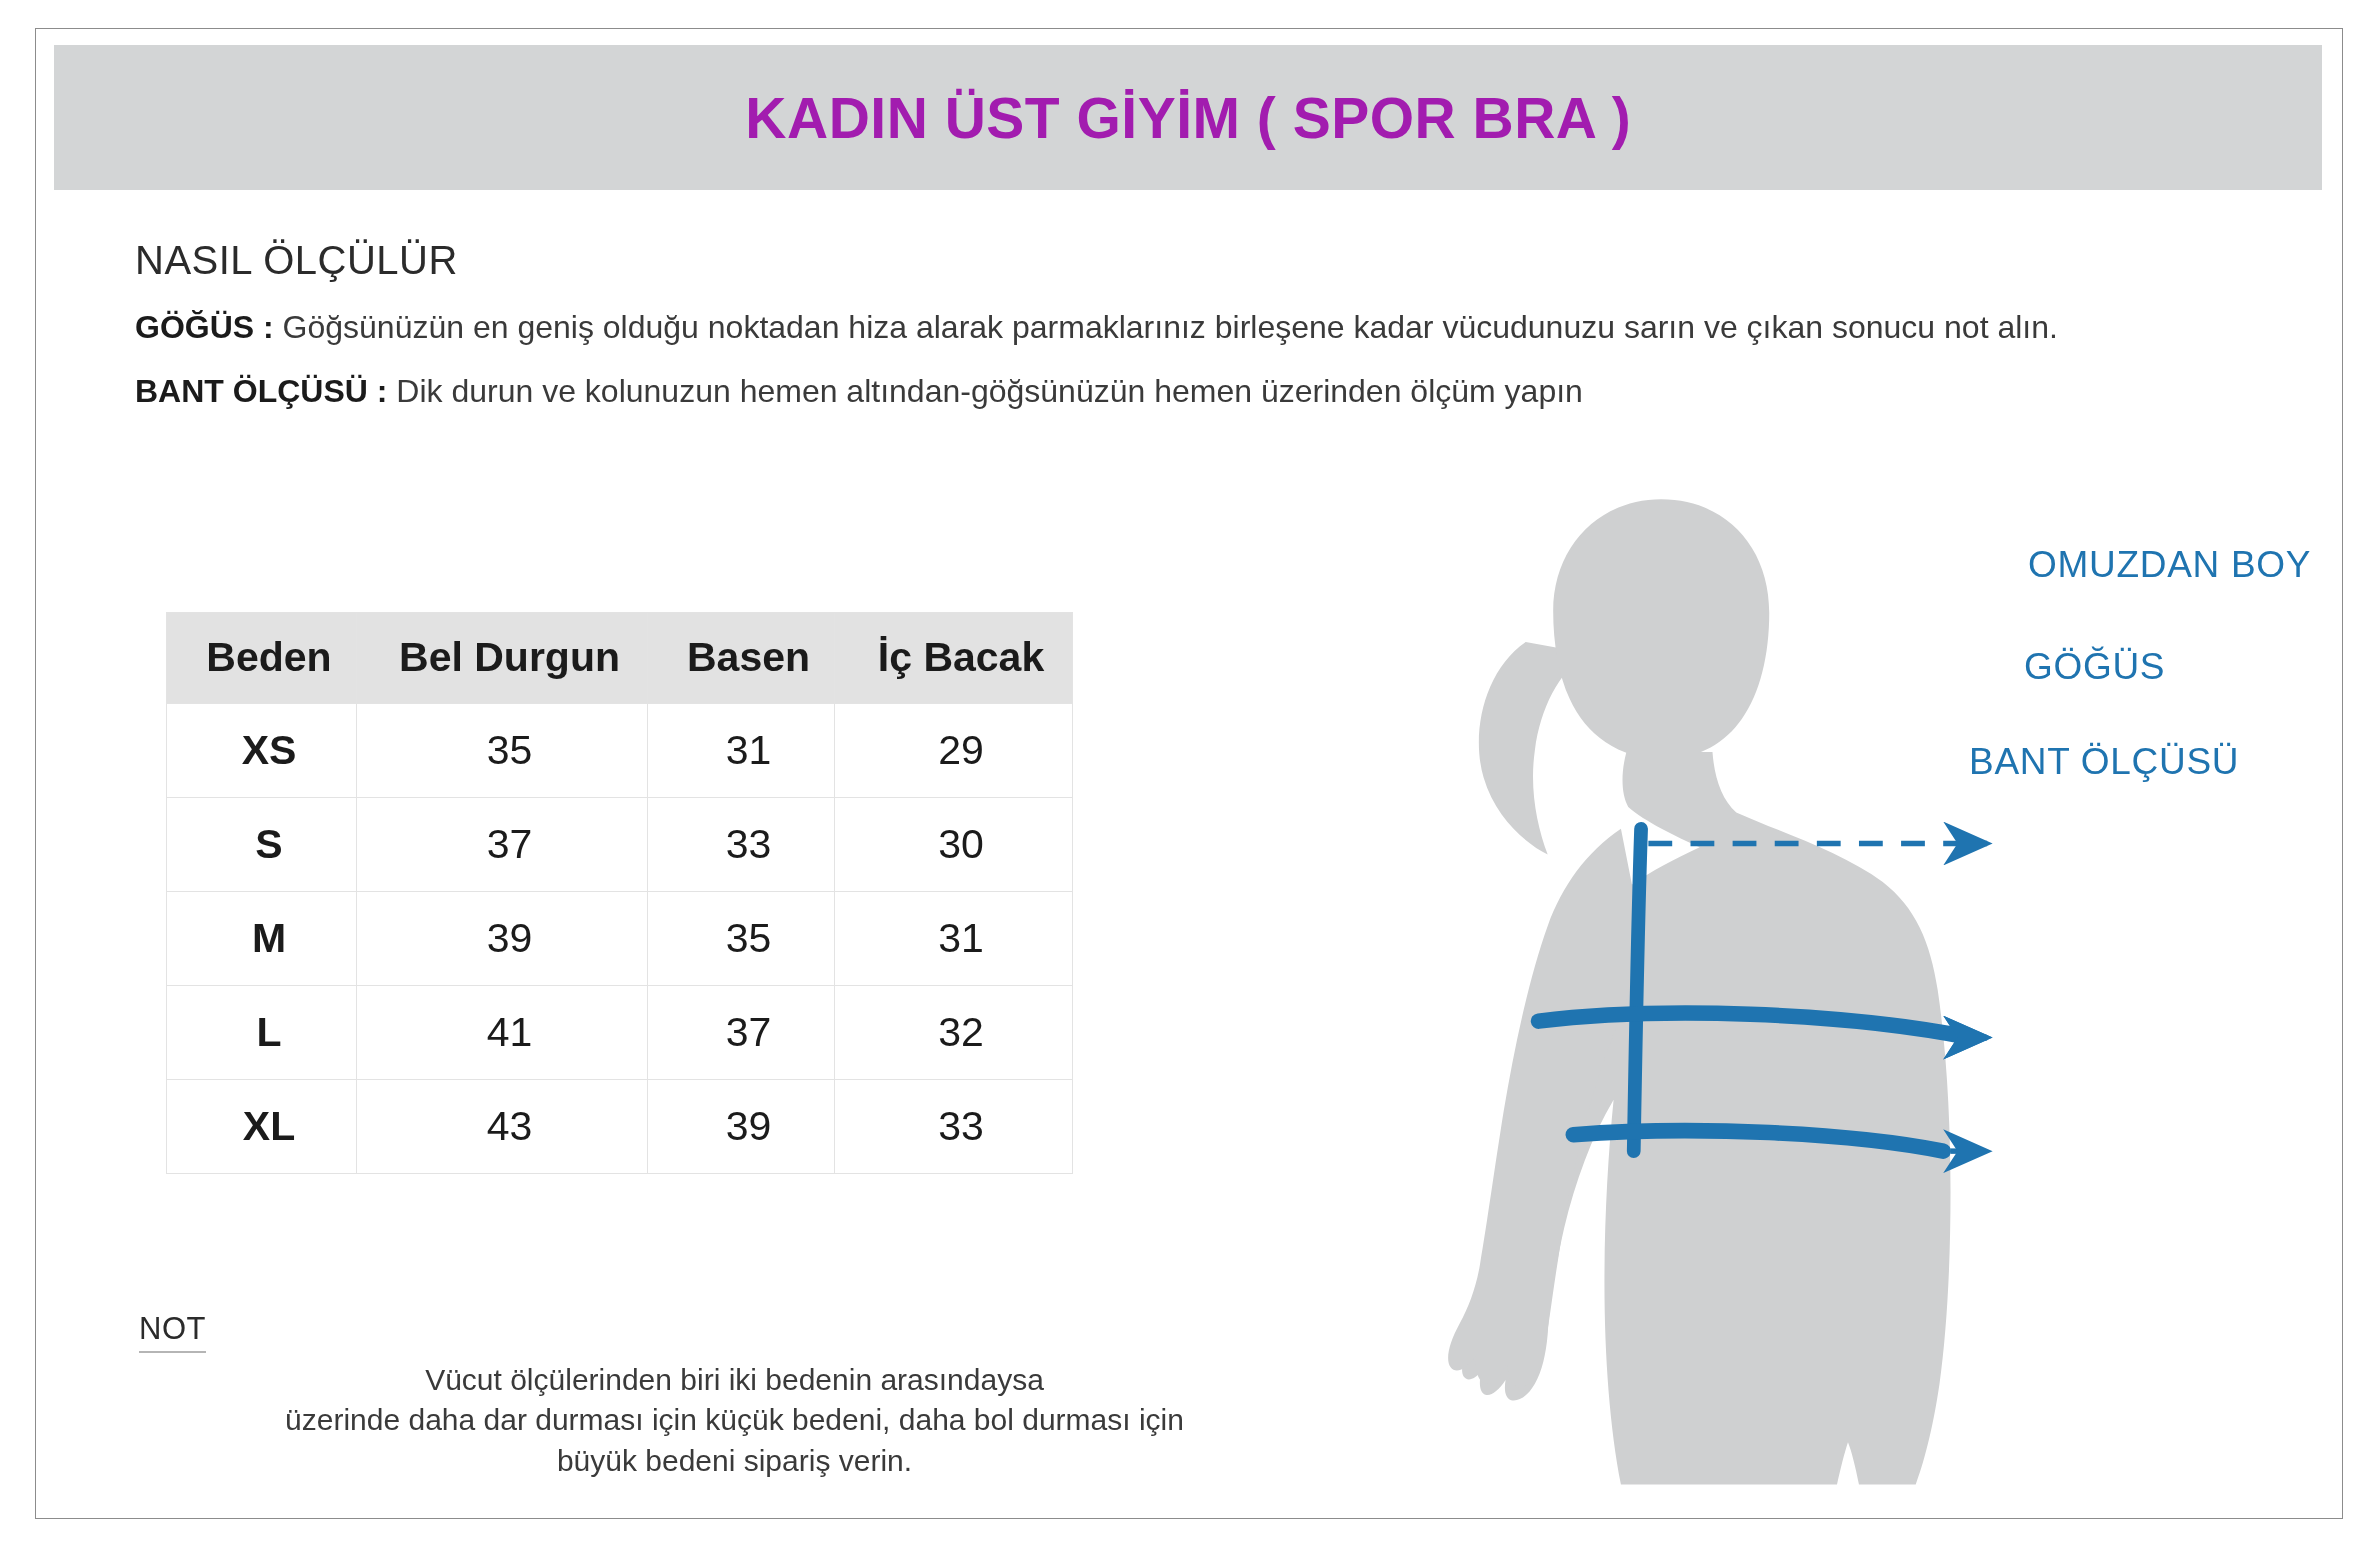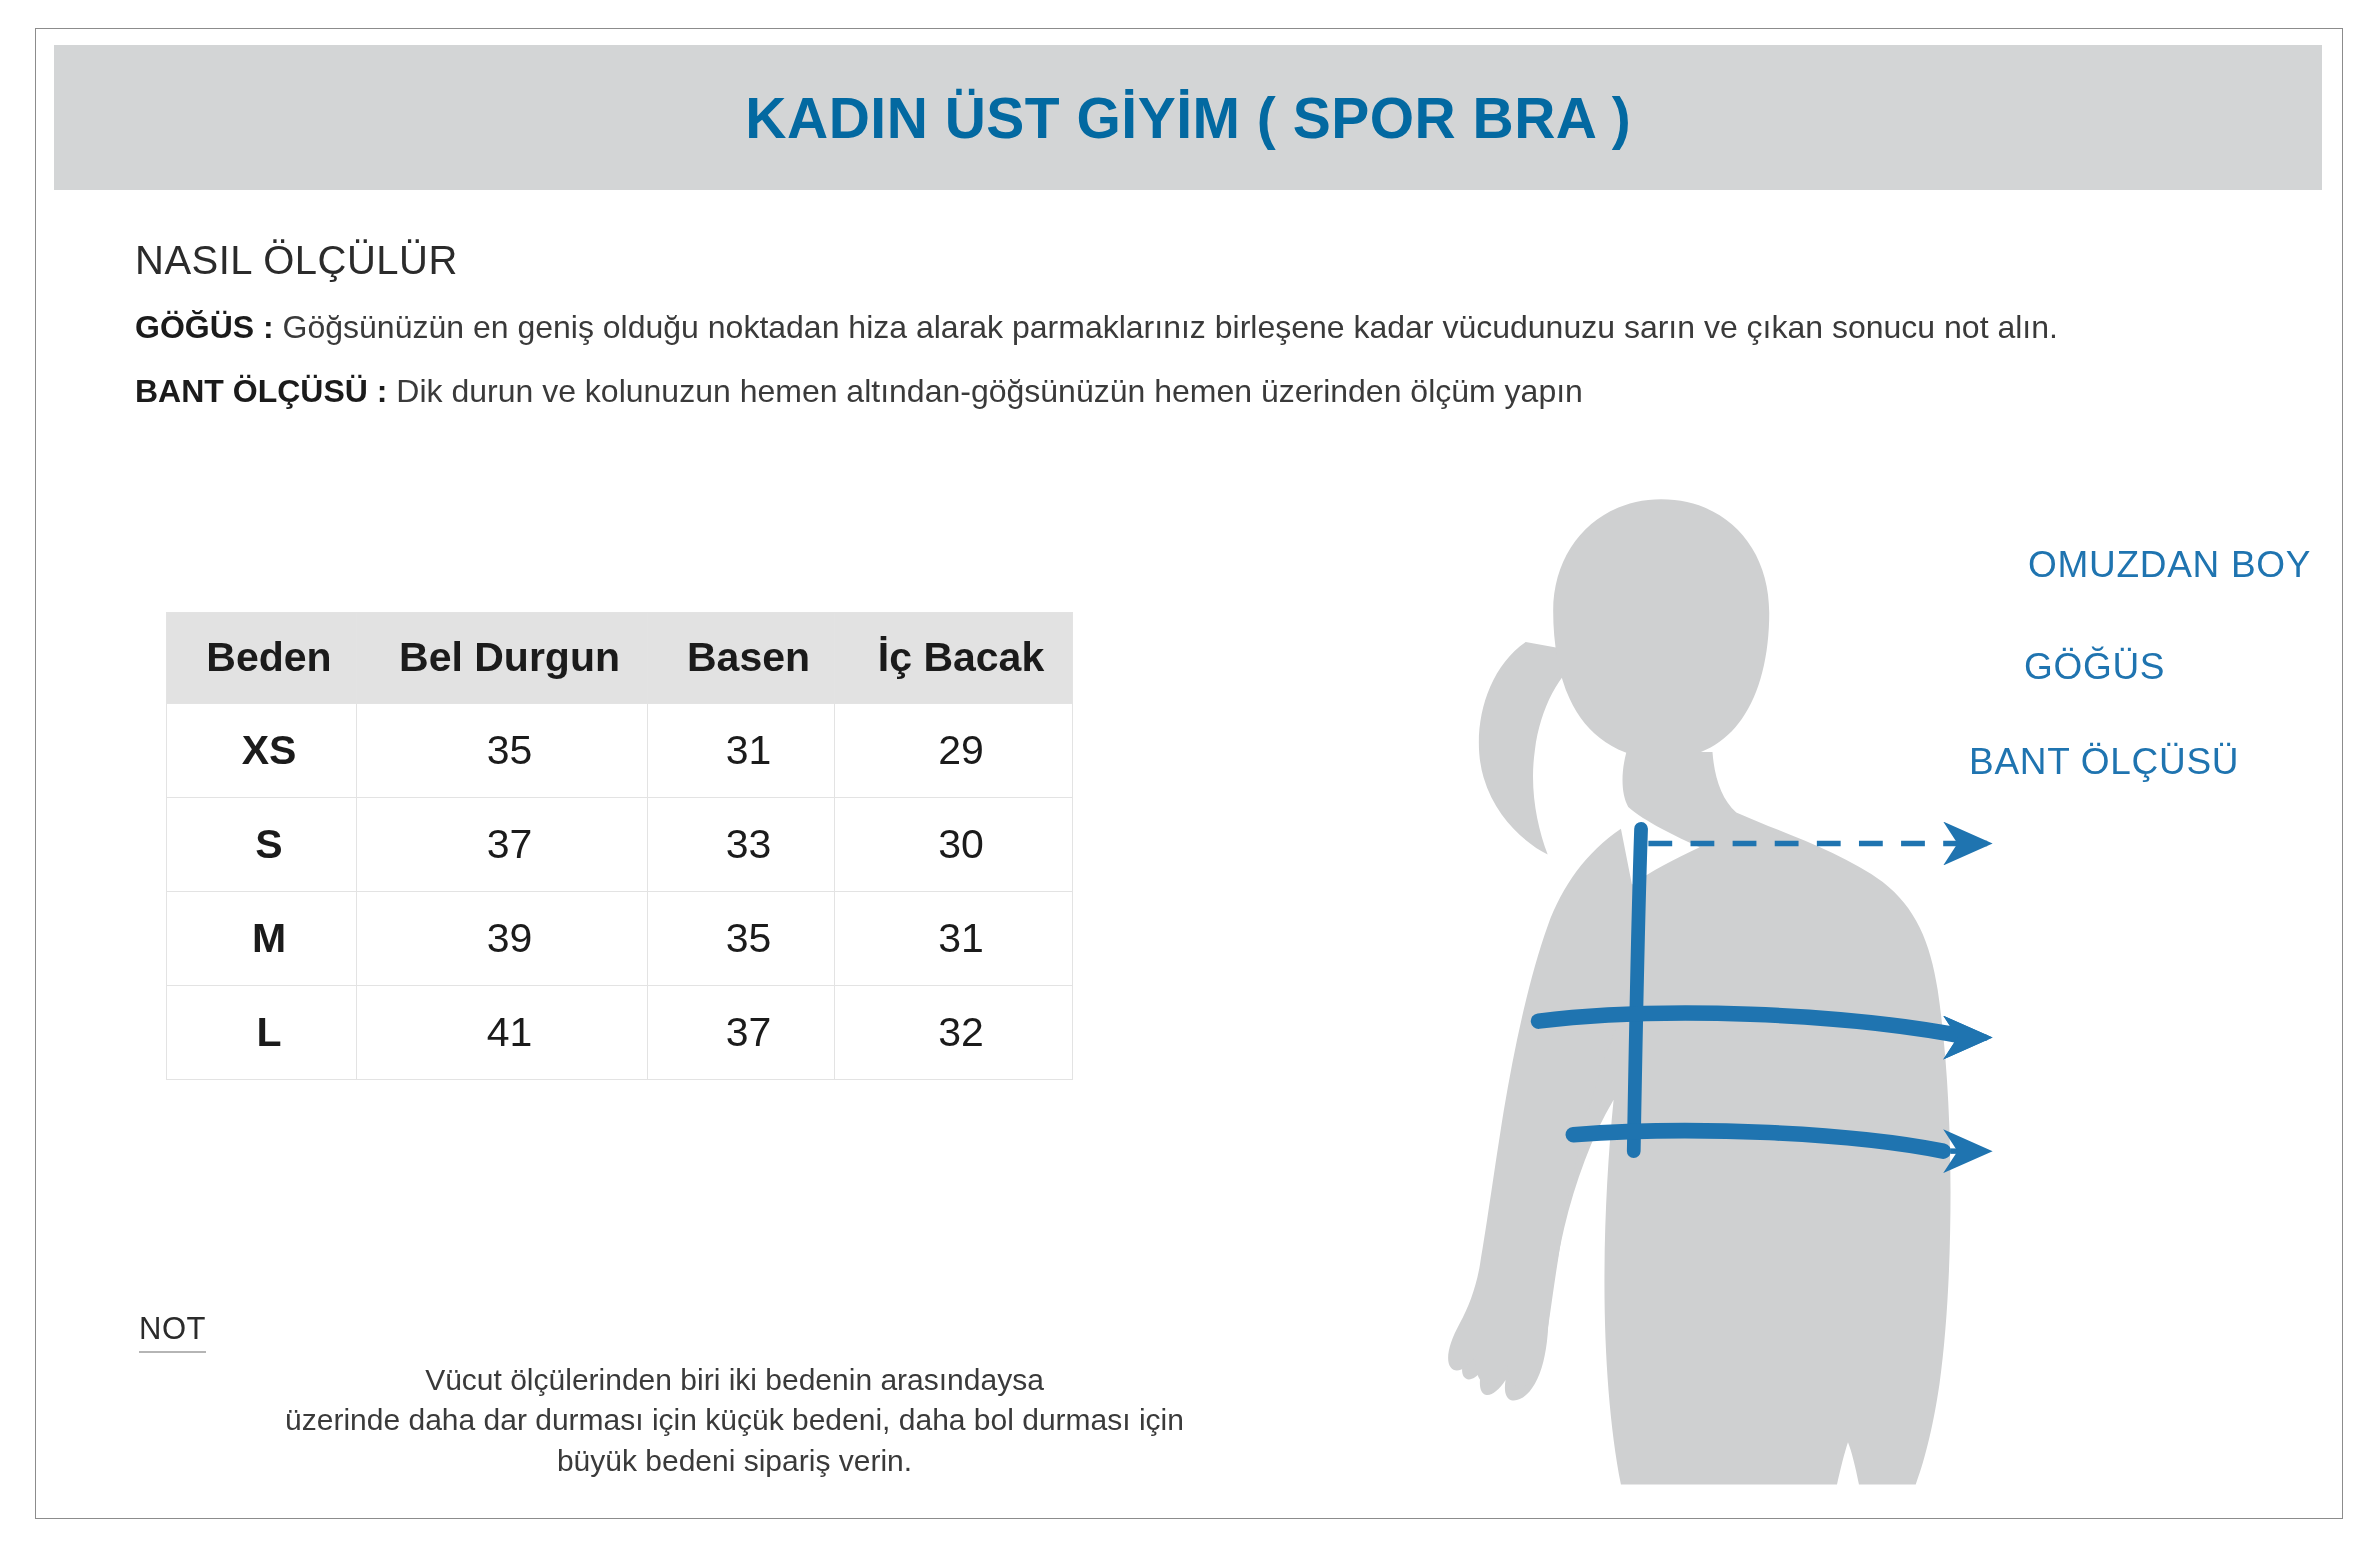"KADIN ÜST GİYİM ( SPOR" .header-title { color: #0369a1 -> #a21caf }
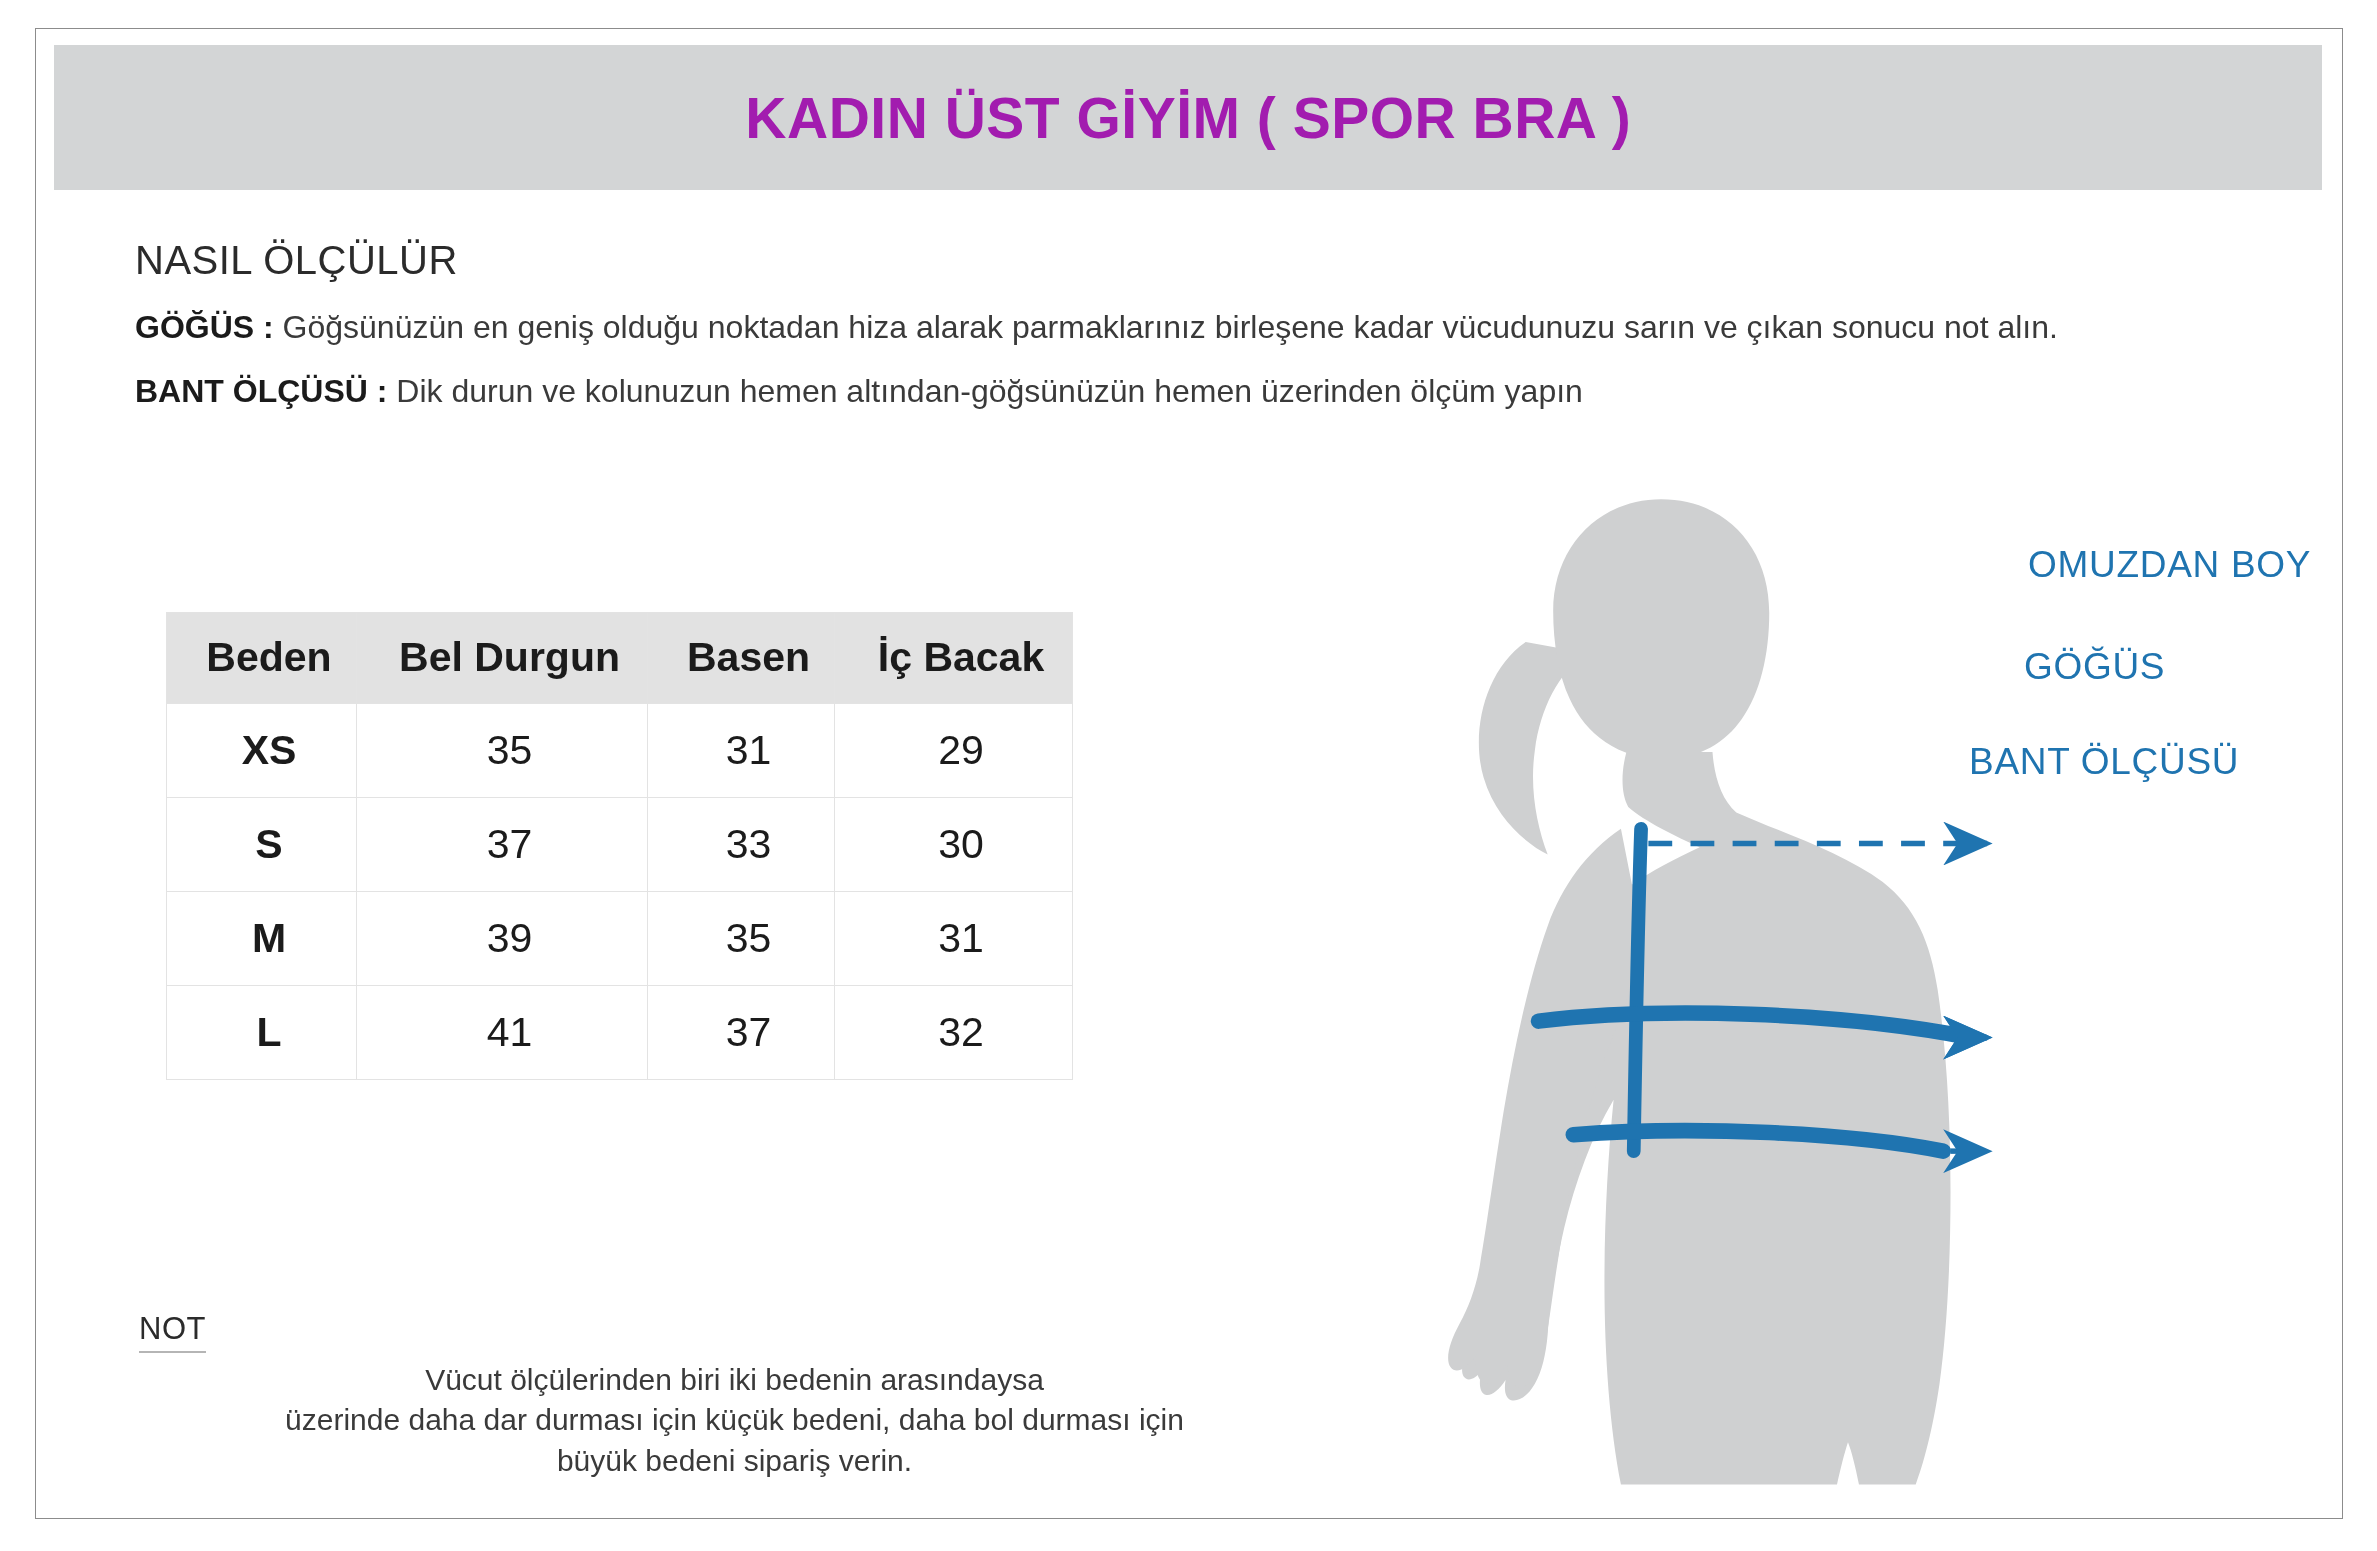"XL" tr { html: none -> <tr> <td>XL</td> <td>43</td> <td>39</td> <td>33</td> </tr> }
